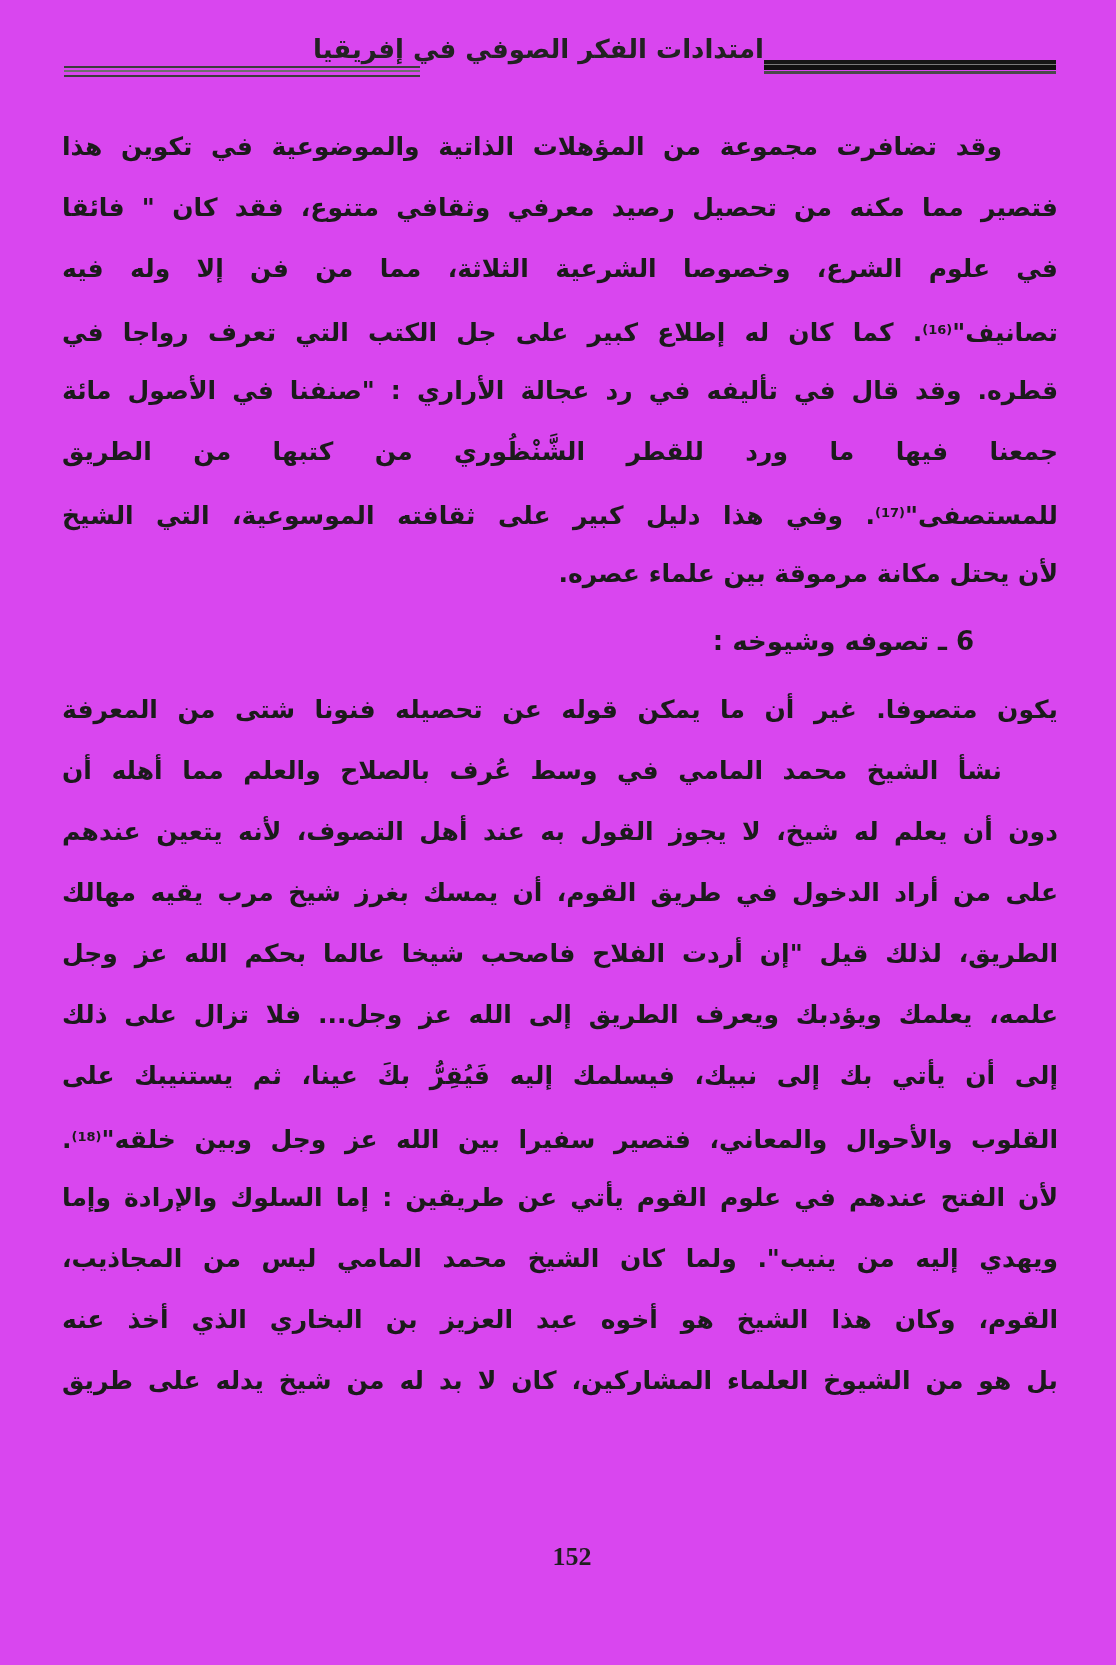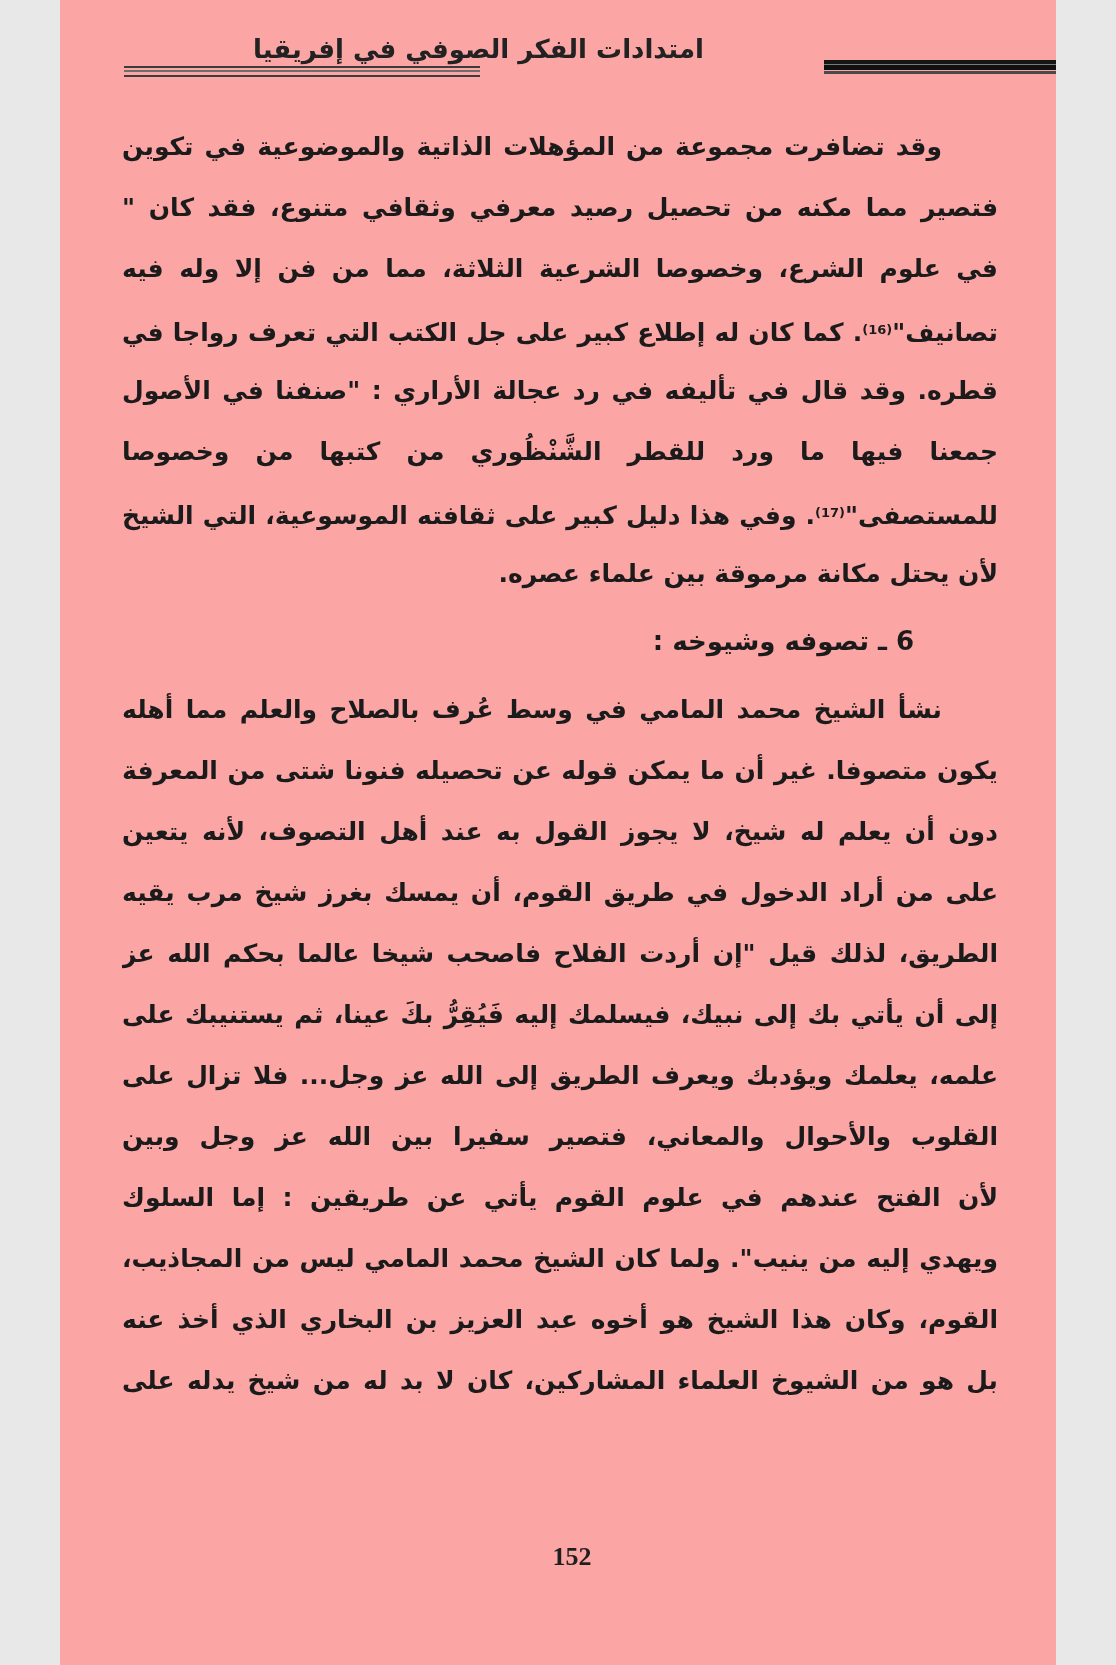"امتدادات الفكر الصوفي في إفريقيا" .page { background: #fca5a5 -> #d946ef; width: 996px -> 1116px }
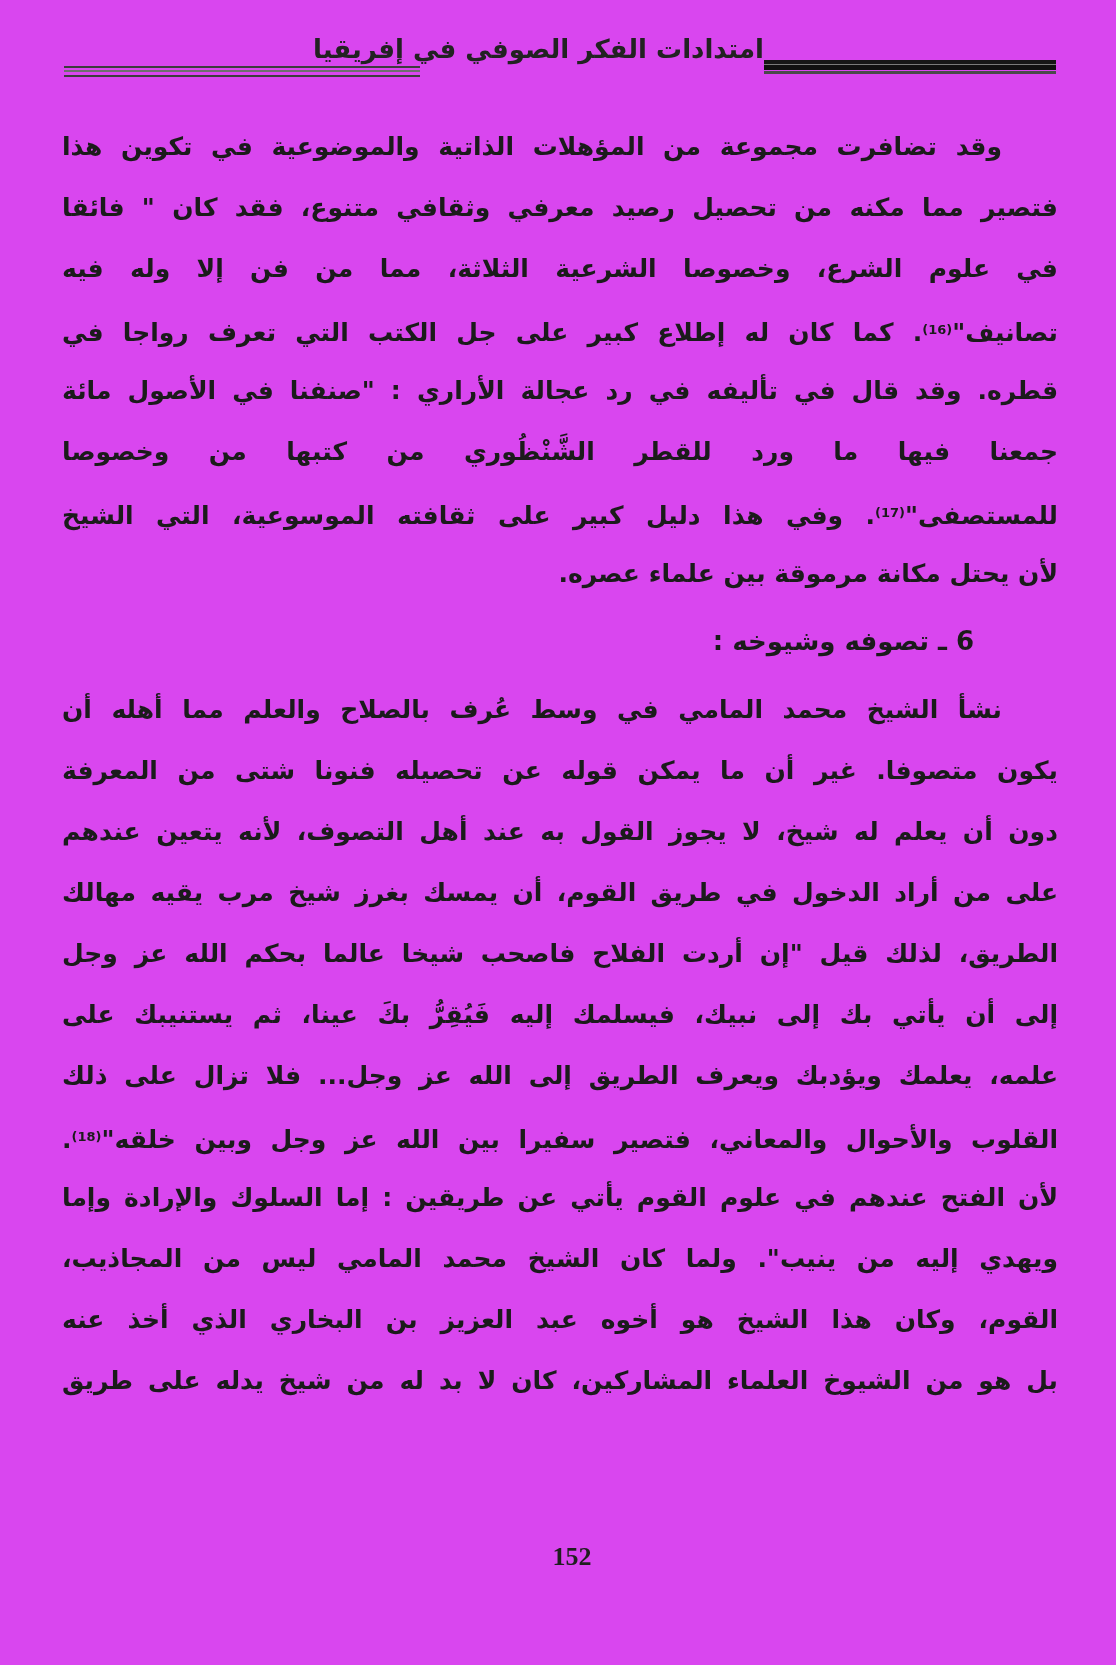"جمعنا فيها ما ورد للقطر" span { text: وخصوصا -> الطريق }
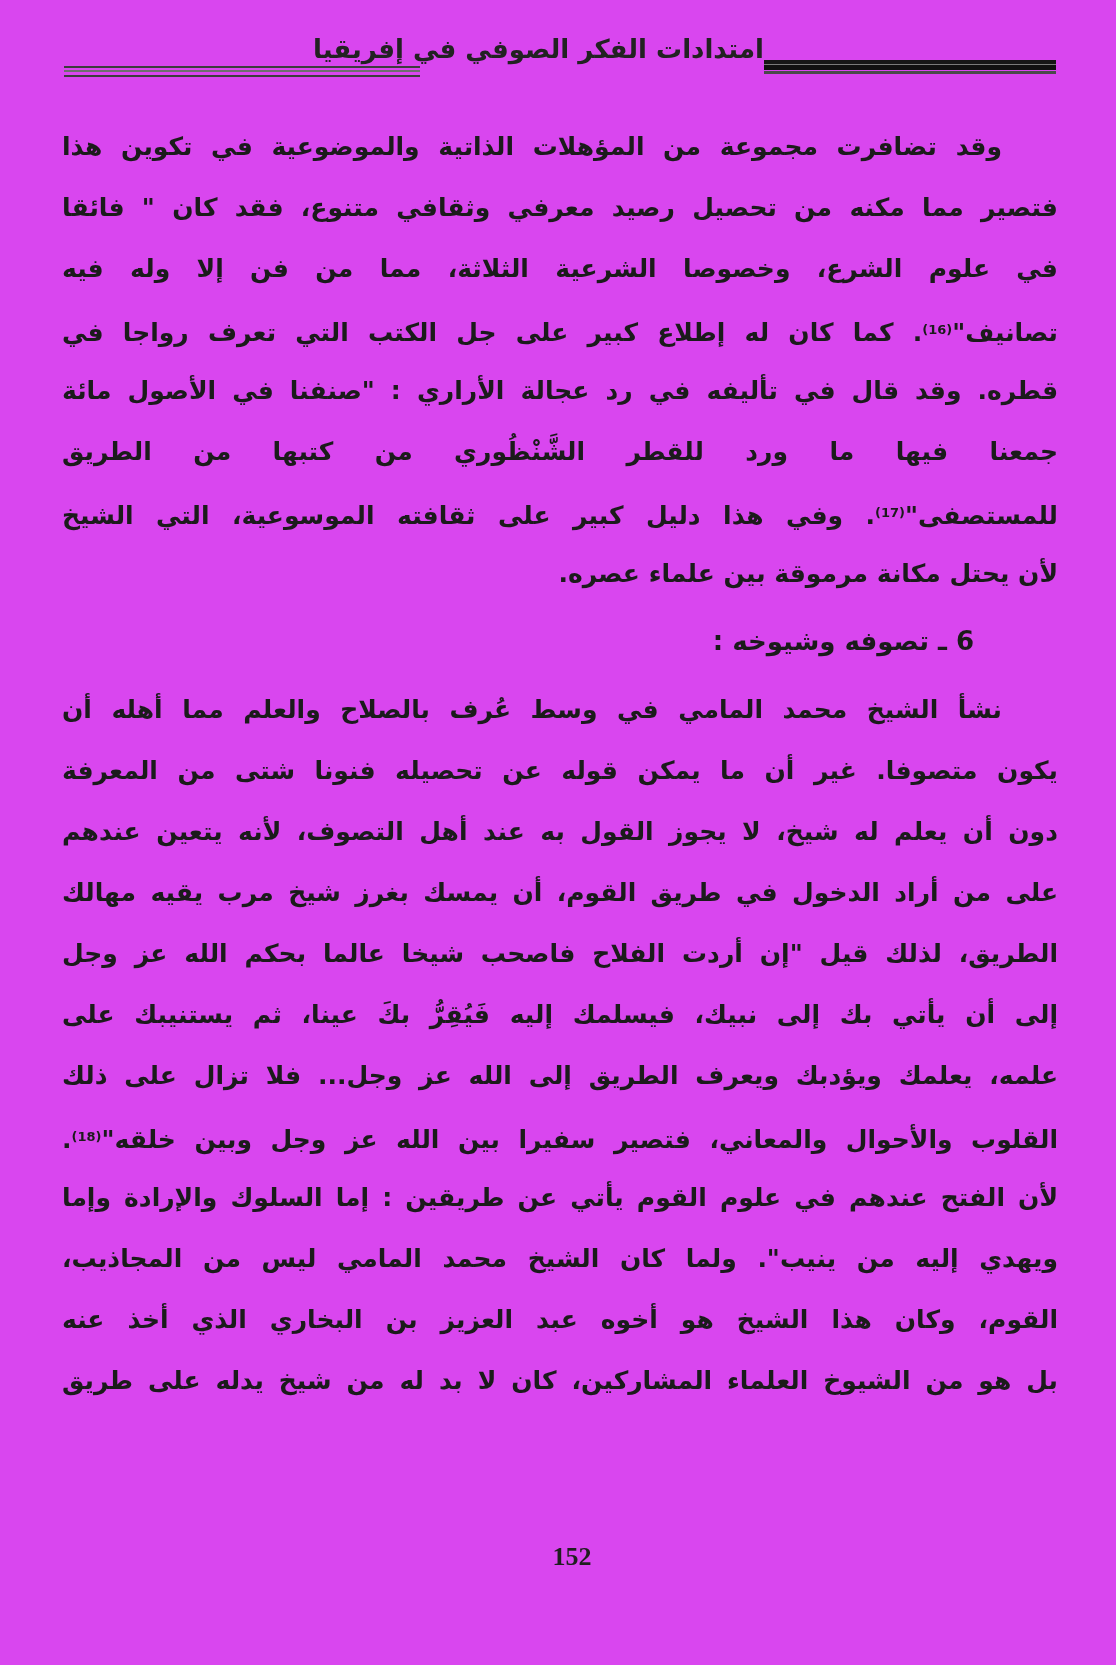"نشأ الشيخ محمد المامي في" div.line { order: before "يكون متصوفا. غير أن ما" -> after "يكون متصوفا. غير أن ما" }
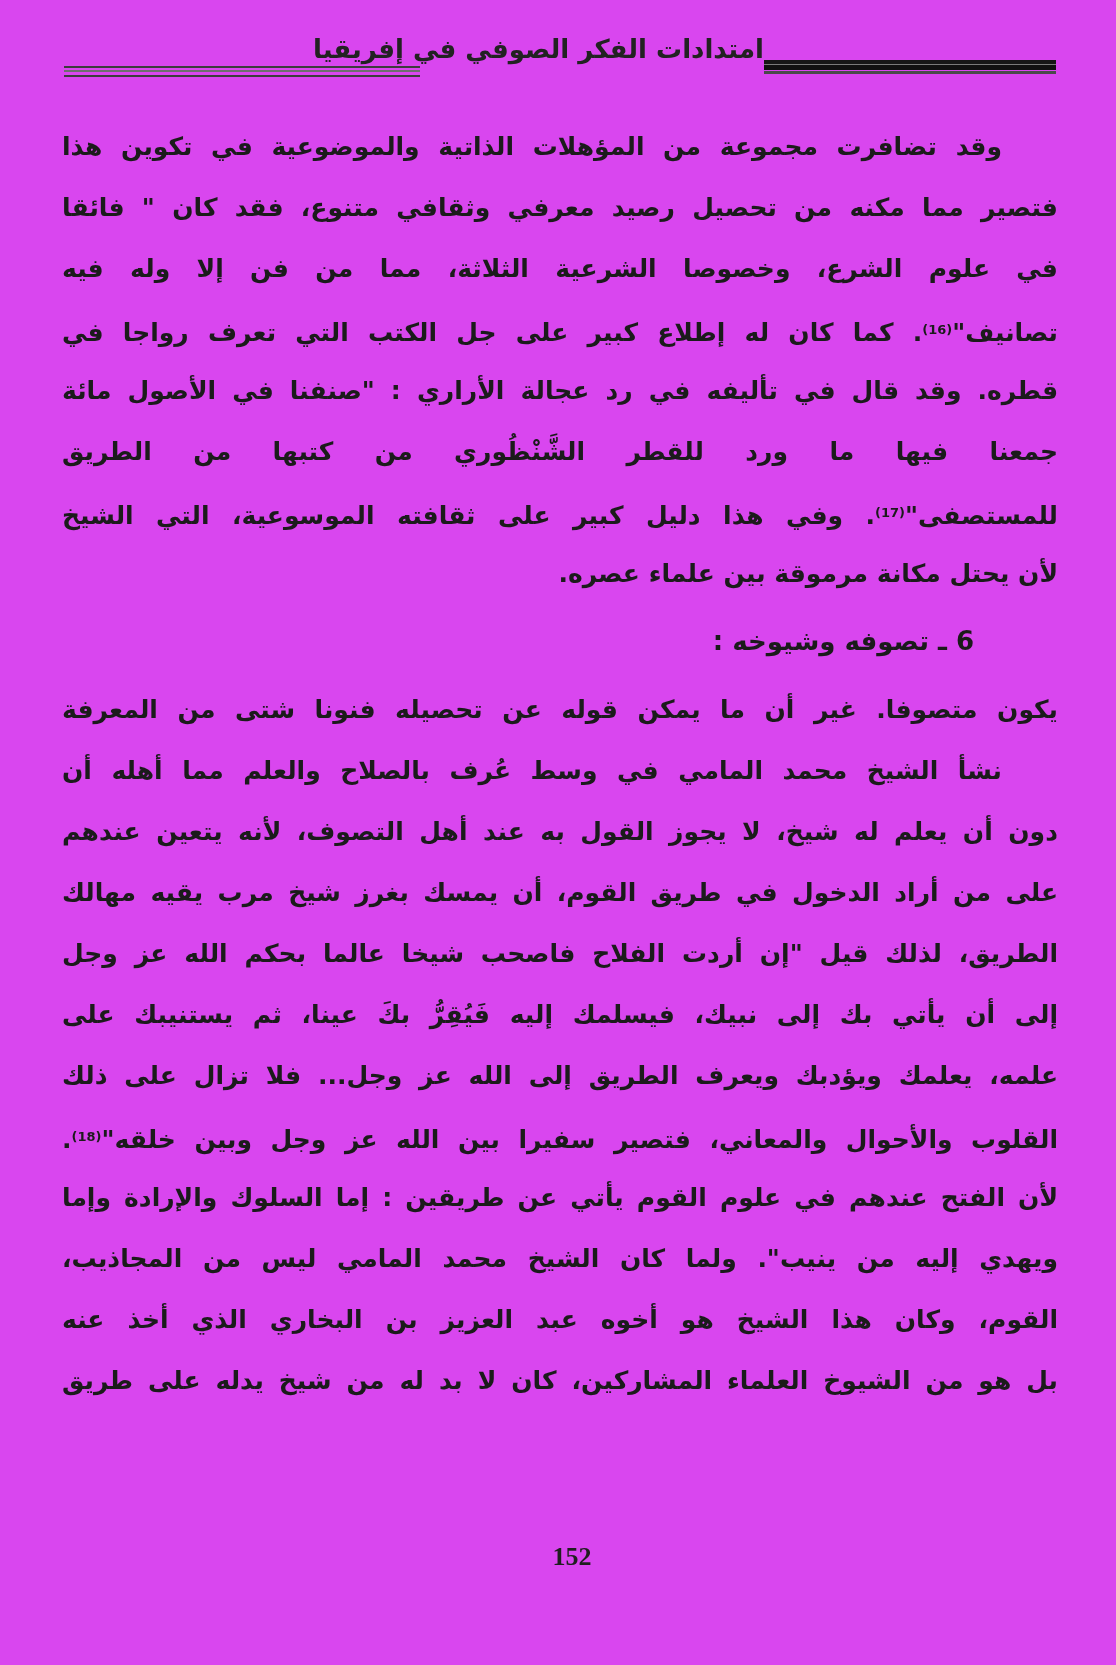"إلى أن يأتي بك إلى" div.line { order: before "علمه، يعلمك ويؤدبك ويعرف الطريق" -> after "علمه، يعلمك ويؤدبك ويعرف الطريق" }
